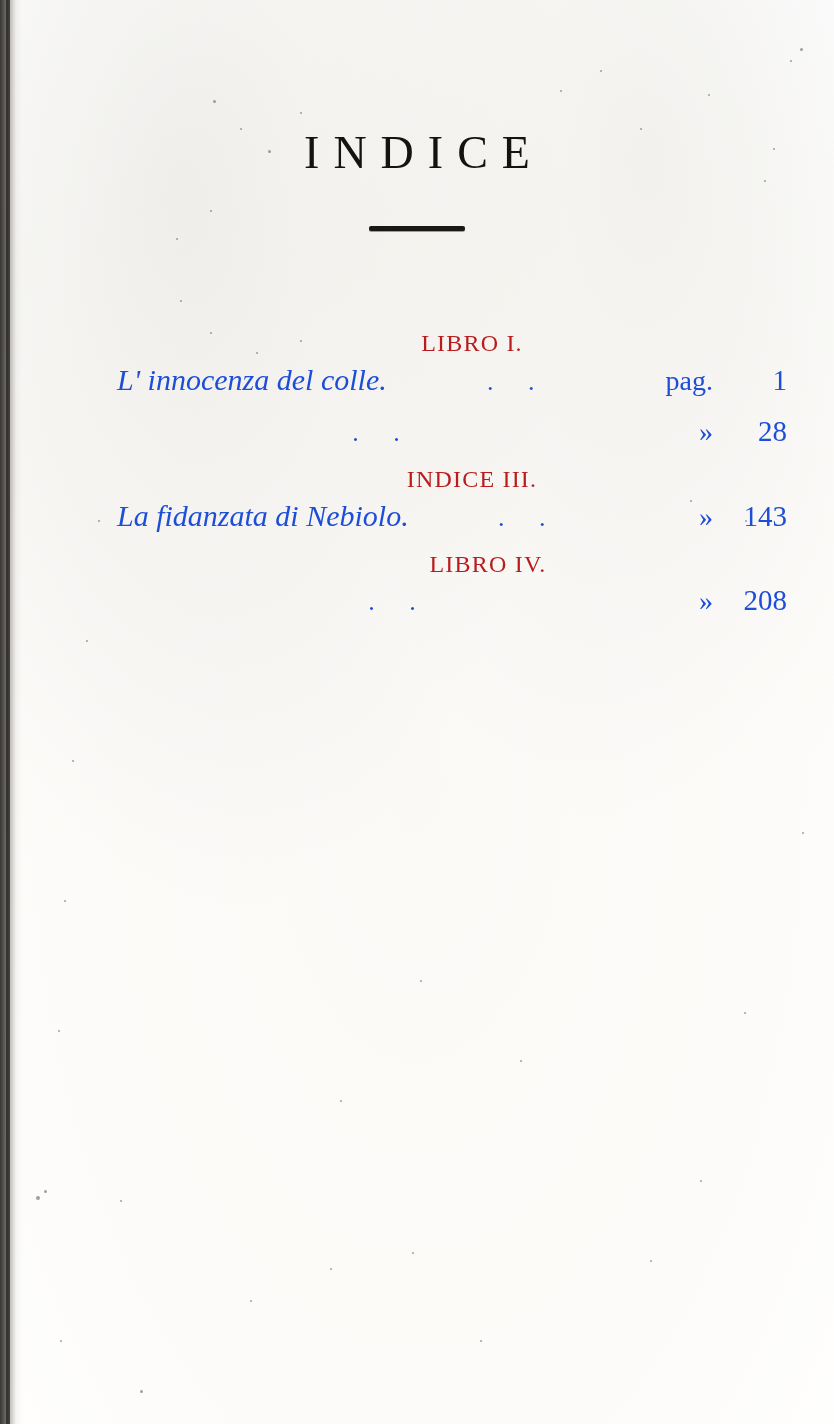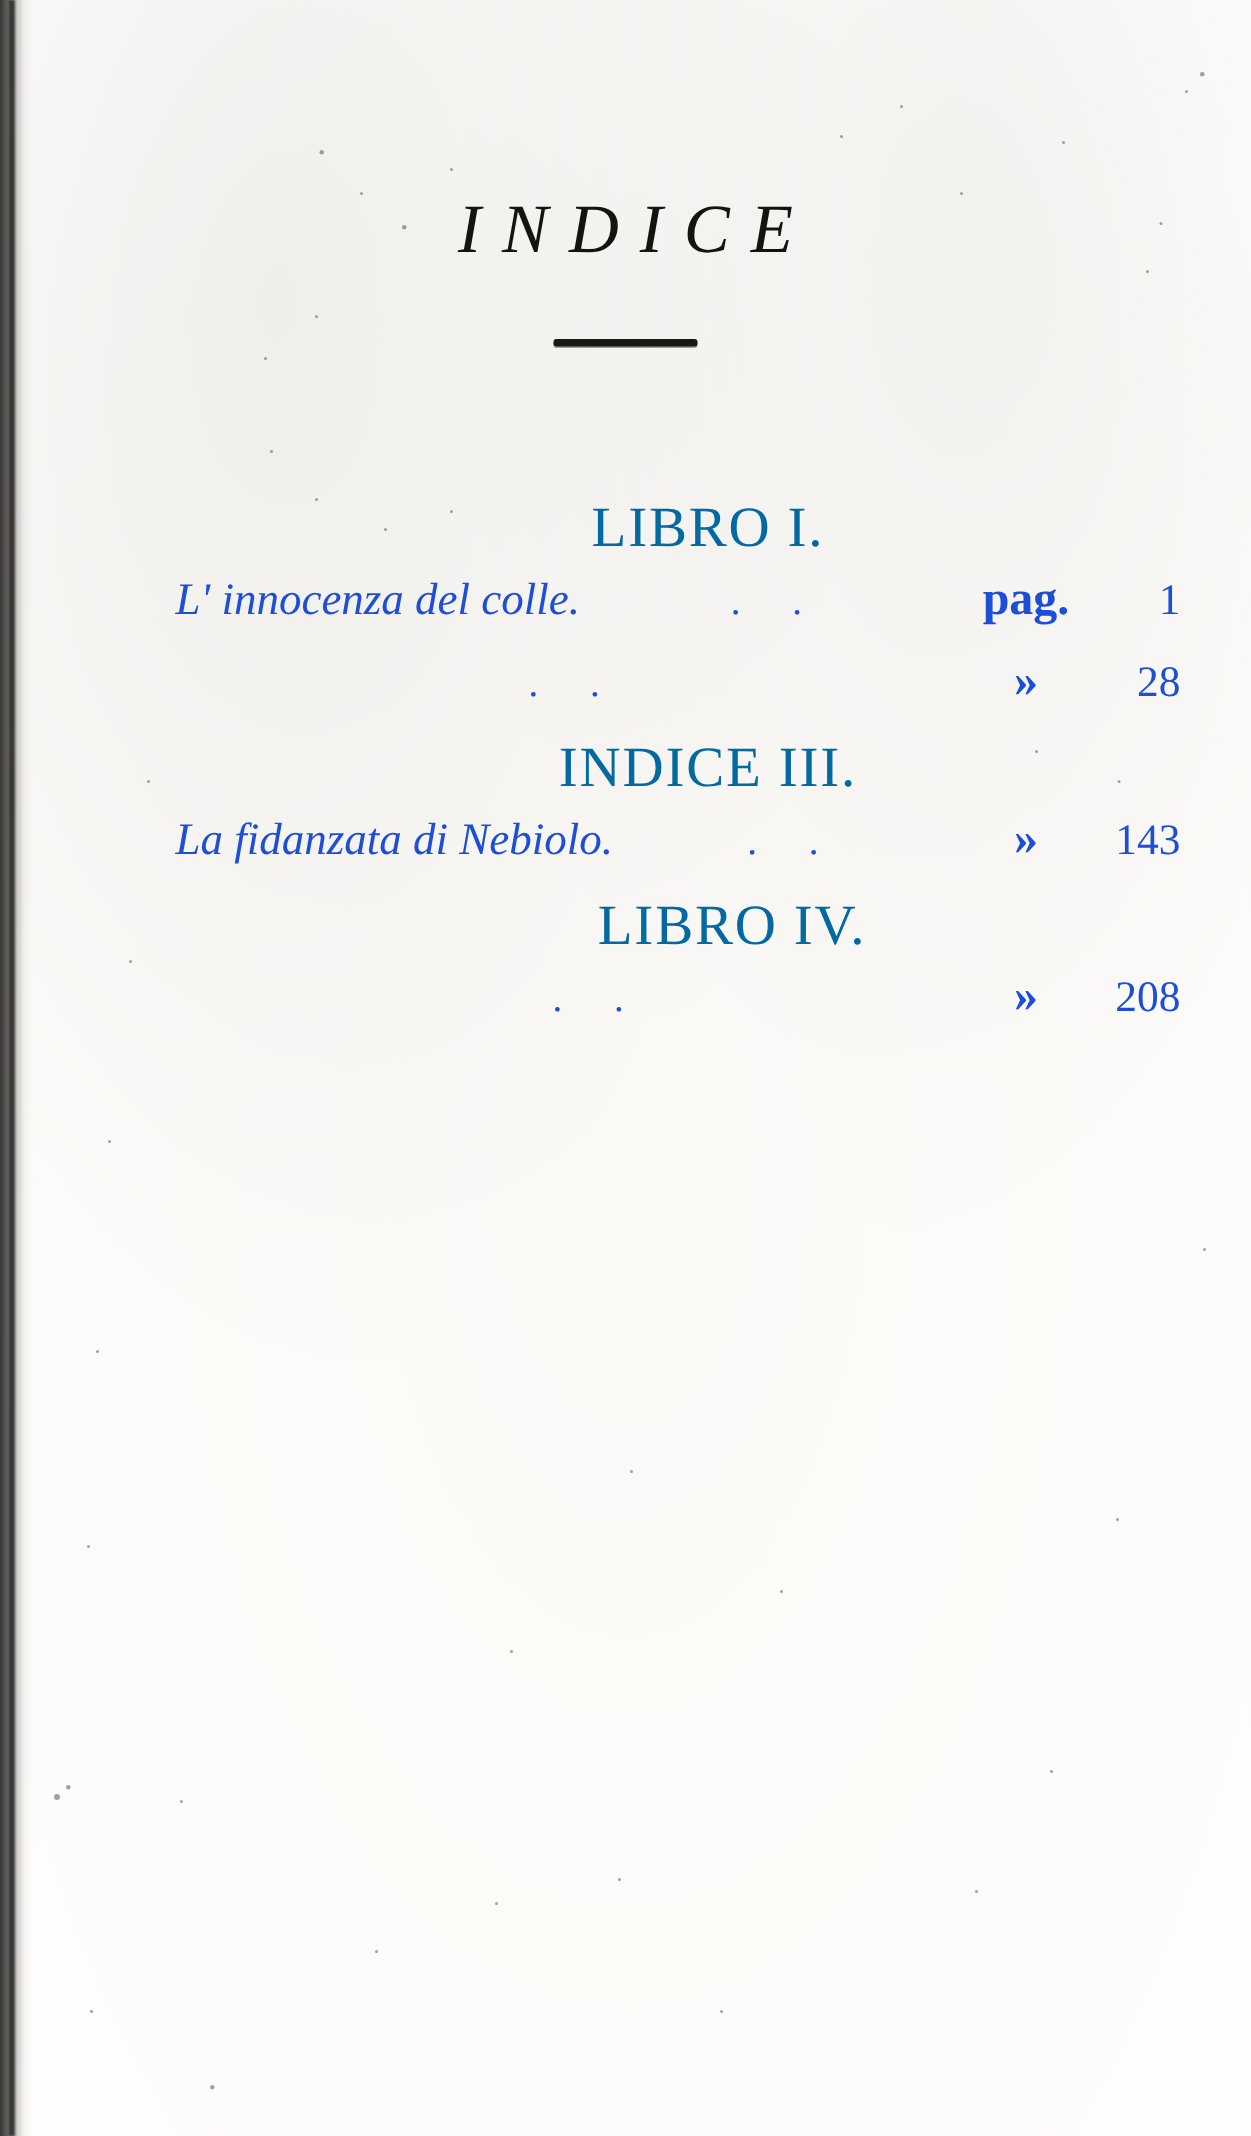"INDICE" .toc-title { font-style: italic -> none }
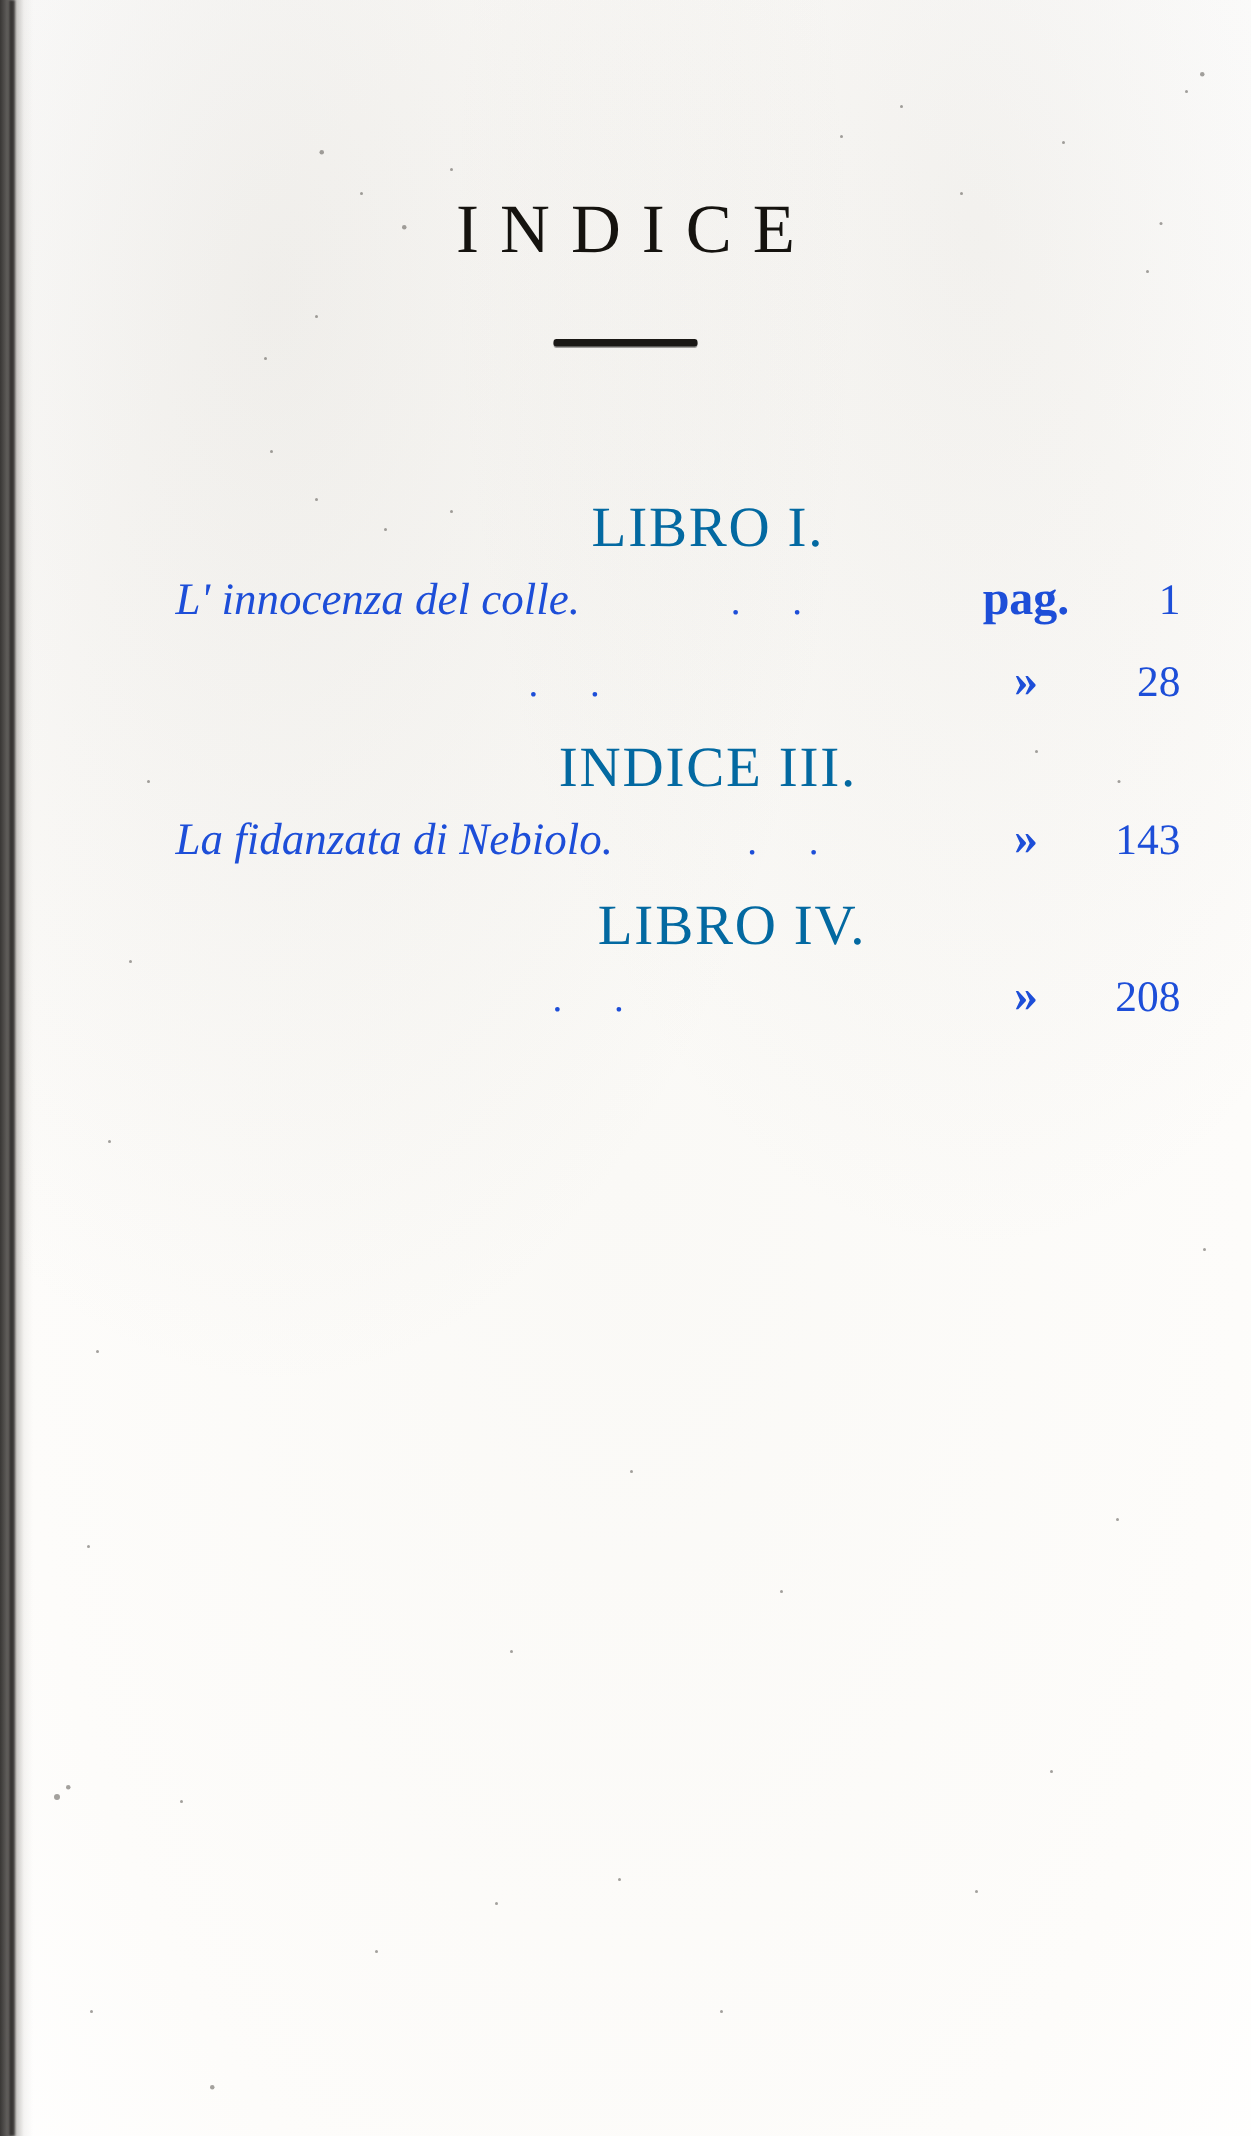"LIBRO I." .book-head { color: #0369a1 -> #b91c1c; font-size: 38px -> 24px }
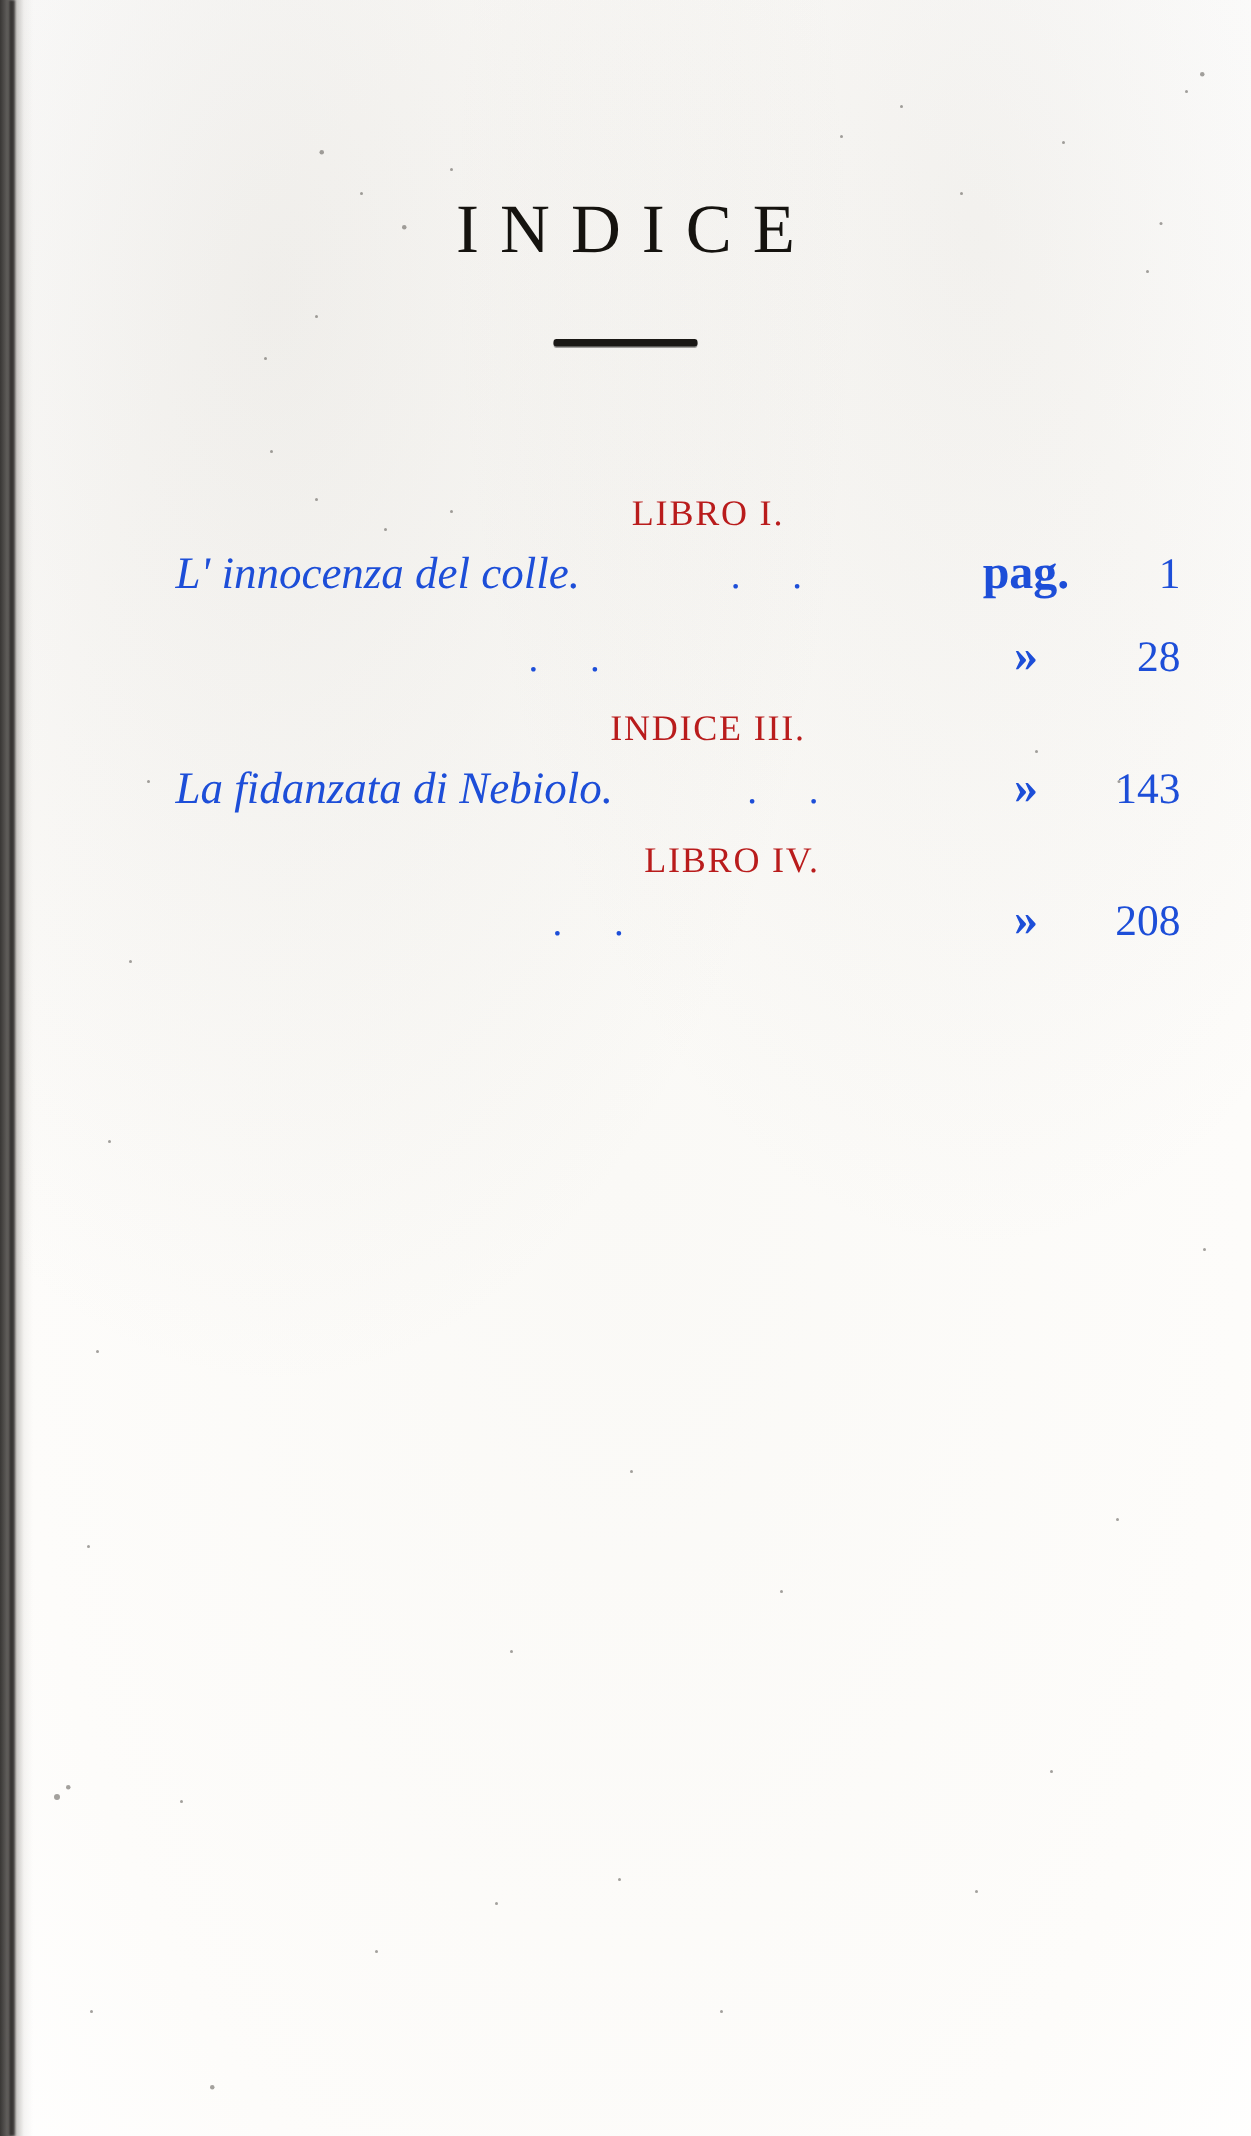"pag." .entry-marker { font-size: 32px -> 28px; font-weight: bold -> none; text-align: center -> right }
